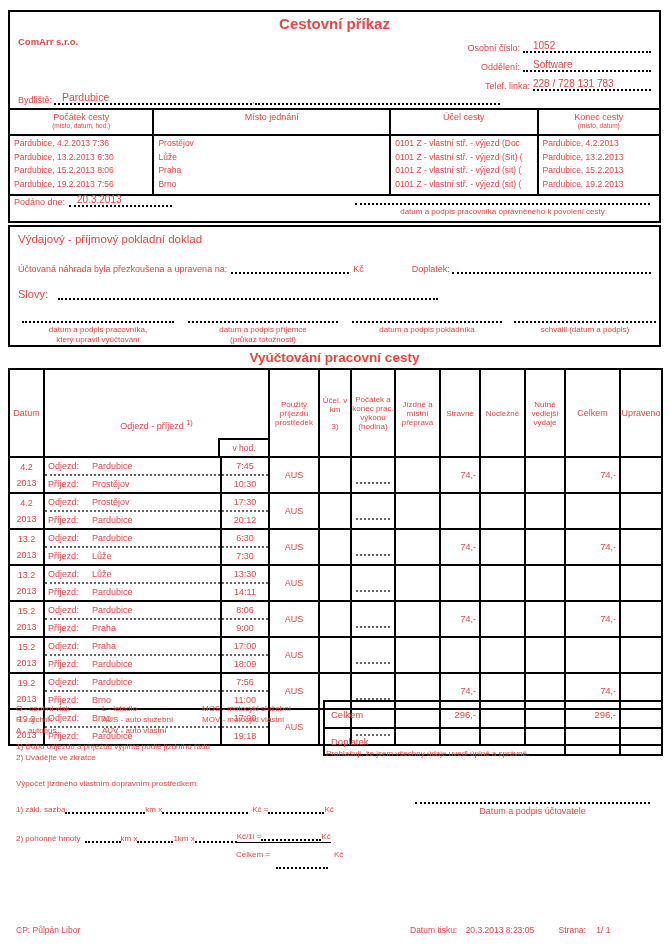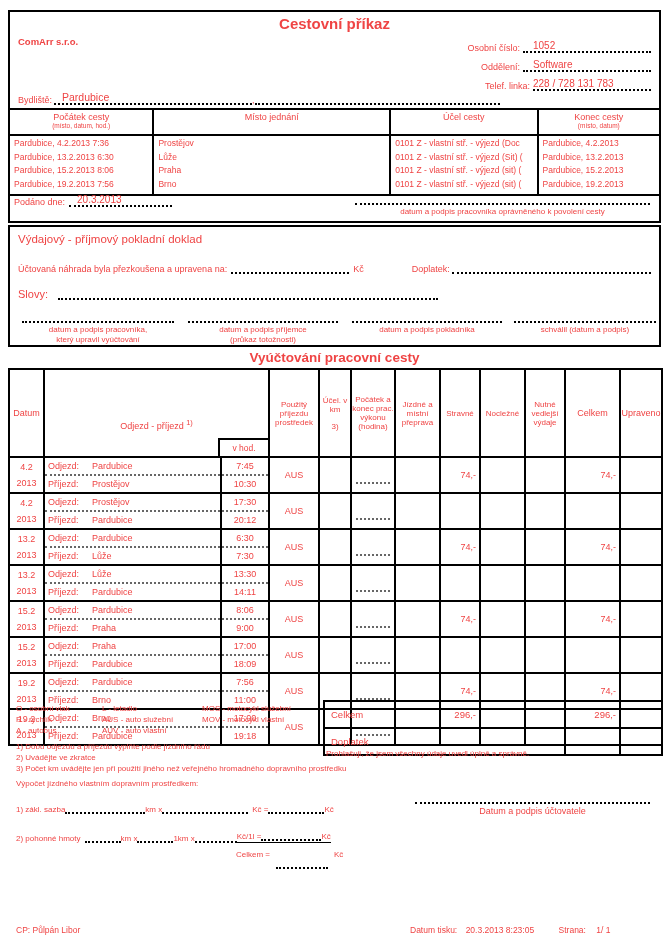"3) Počet km uvádějte jen" div { html: <div>3) Počet km uvádějte jen při použití jiného než veřejného hromadného dopravního prostředku</div> -> none }
